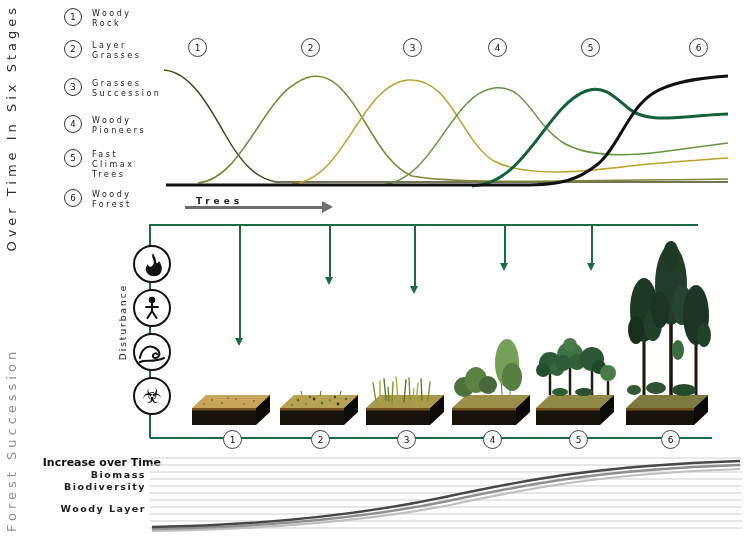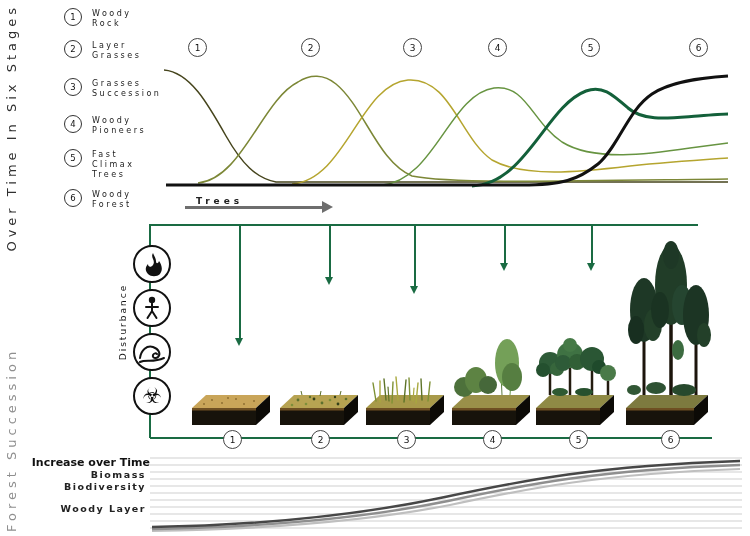"Increase over Time" .bc-title { left: 4px -> 15px }
